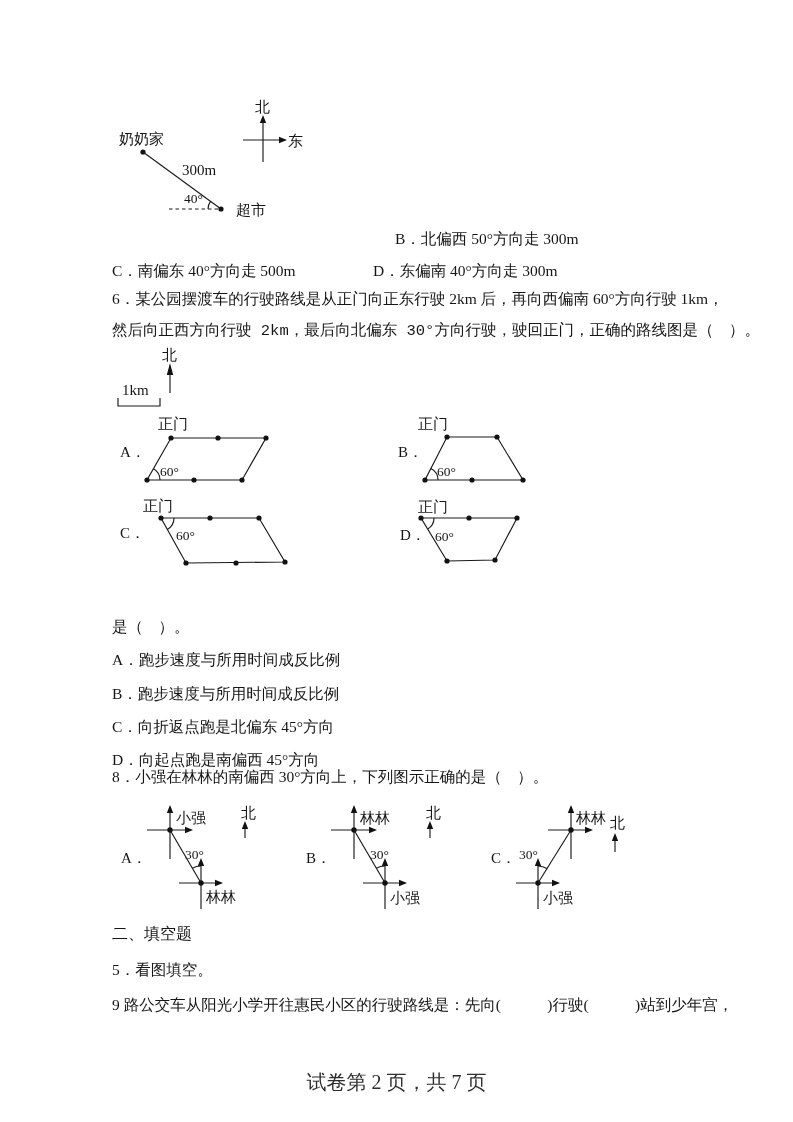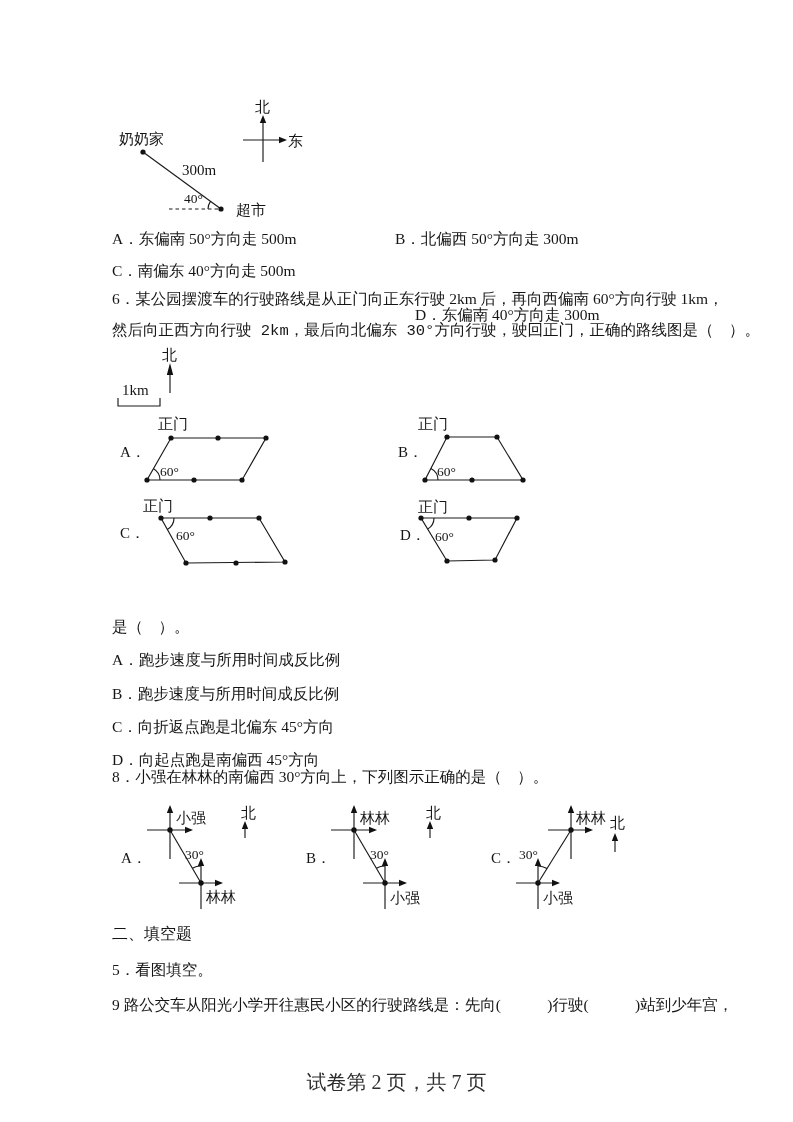"A．东偏南 50°方向走 500m" div.t { html: <div><span>A．</span><span>东偏南 50°方向走 500m</span></div> -> none }
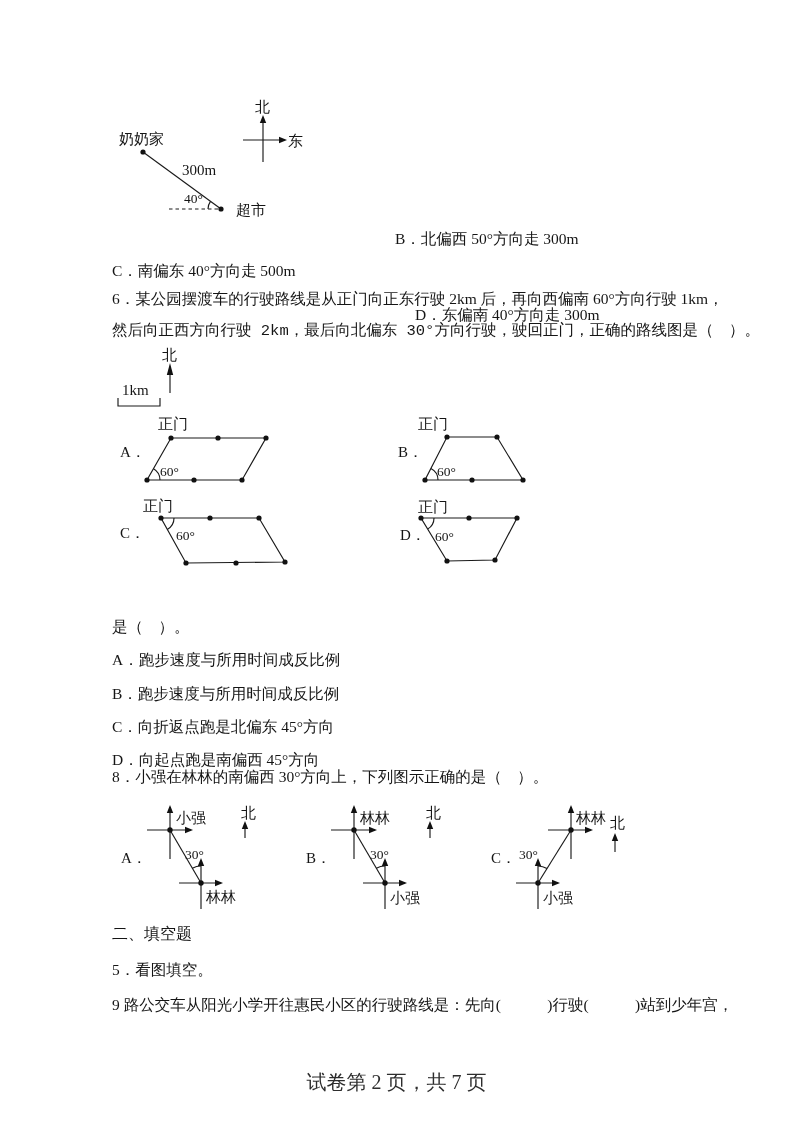"D．东偏南 40°方向走 300m" div.t { left: 415px -> 373px; margin-top: 44px -> none }
